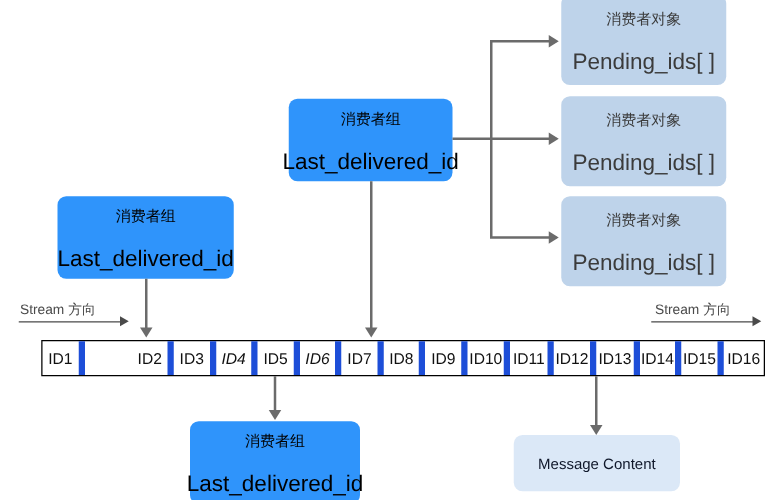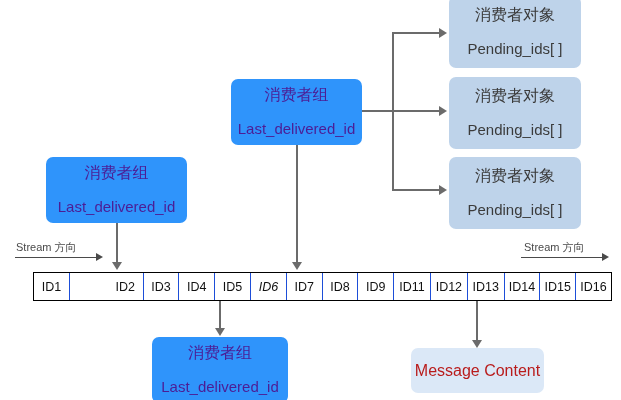"消费者对象" .box .title { font-size: 16px -> 12px }
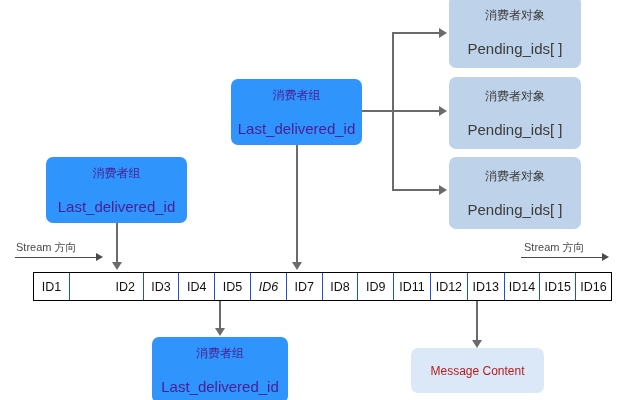"Pending_ids[ ]" .box .sub { font-size: 15px -> 18px }
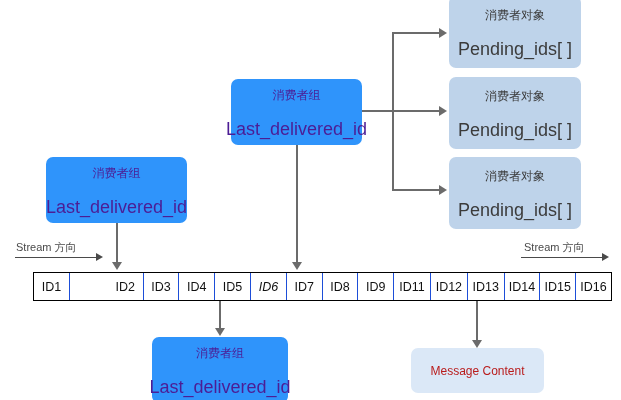"消费者组" .box-blue { color: #4c1d95 -> #000000 }
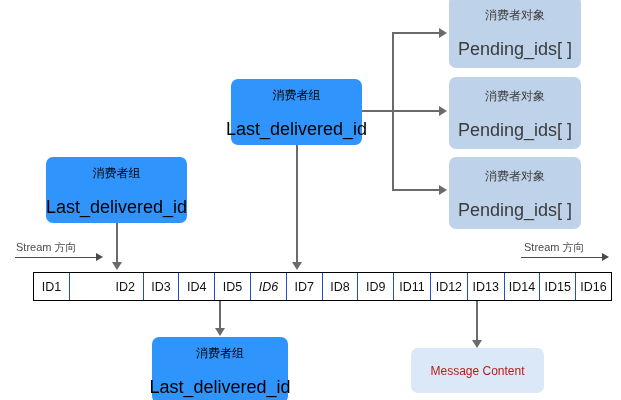"ID1" .stream-cell { border-right: 1px solid #1d4ed8 -> 5px solid #1d4ed8 }
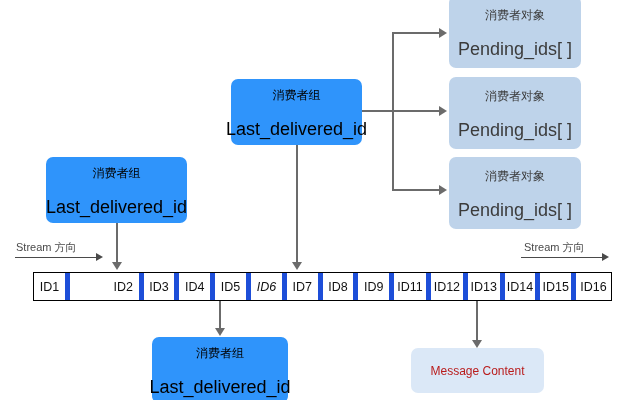"ID4" div.stream-cell { font-style: none -> italic }
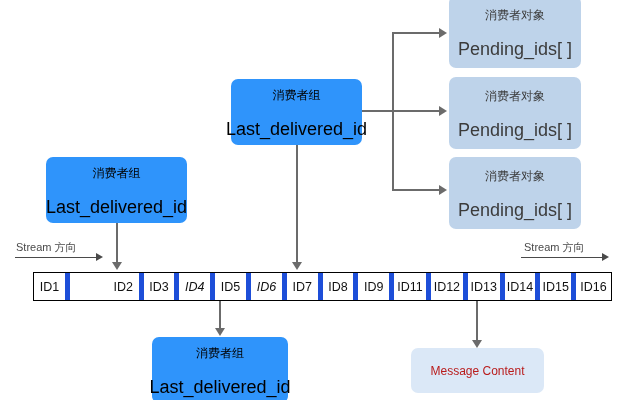"ID10" div.stream-cell { html: none -> <div>ID10</div> }
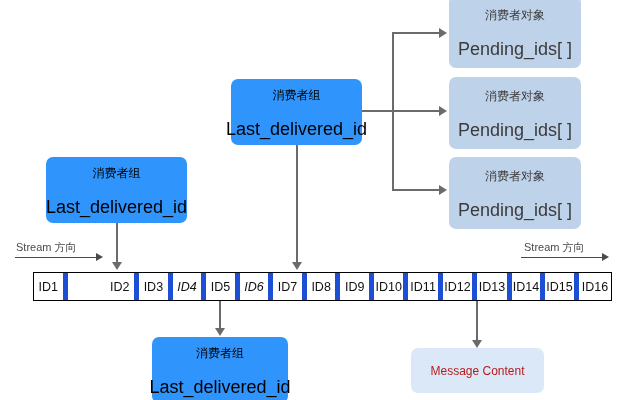"Message Content" .box-pale { color: #b91c1c -> #0f172a }
